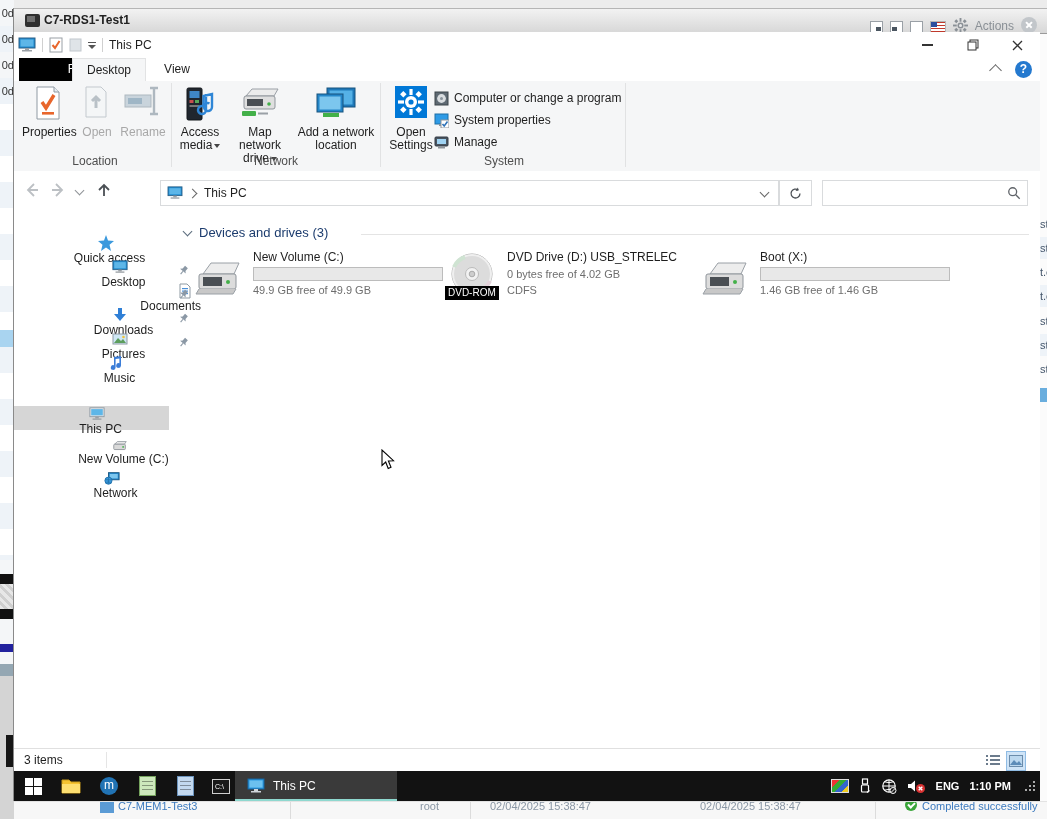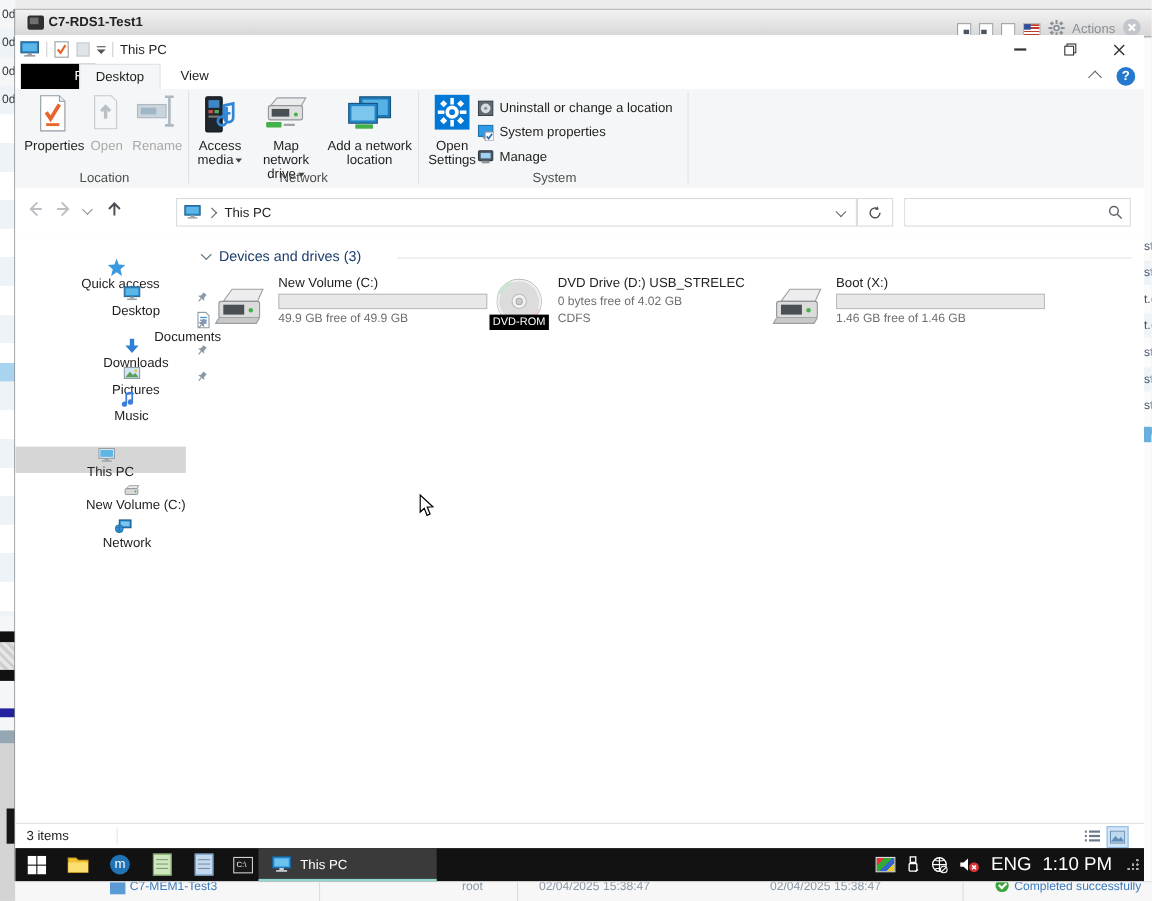"Uninstall or change a location" span { text: Uninstall or change a location -> Computer or change a program }
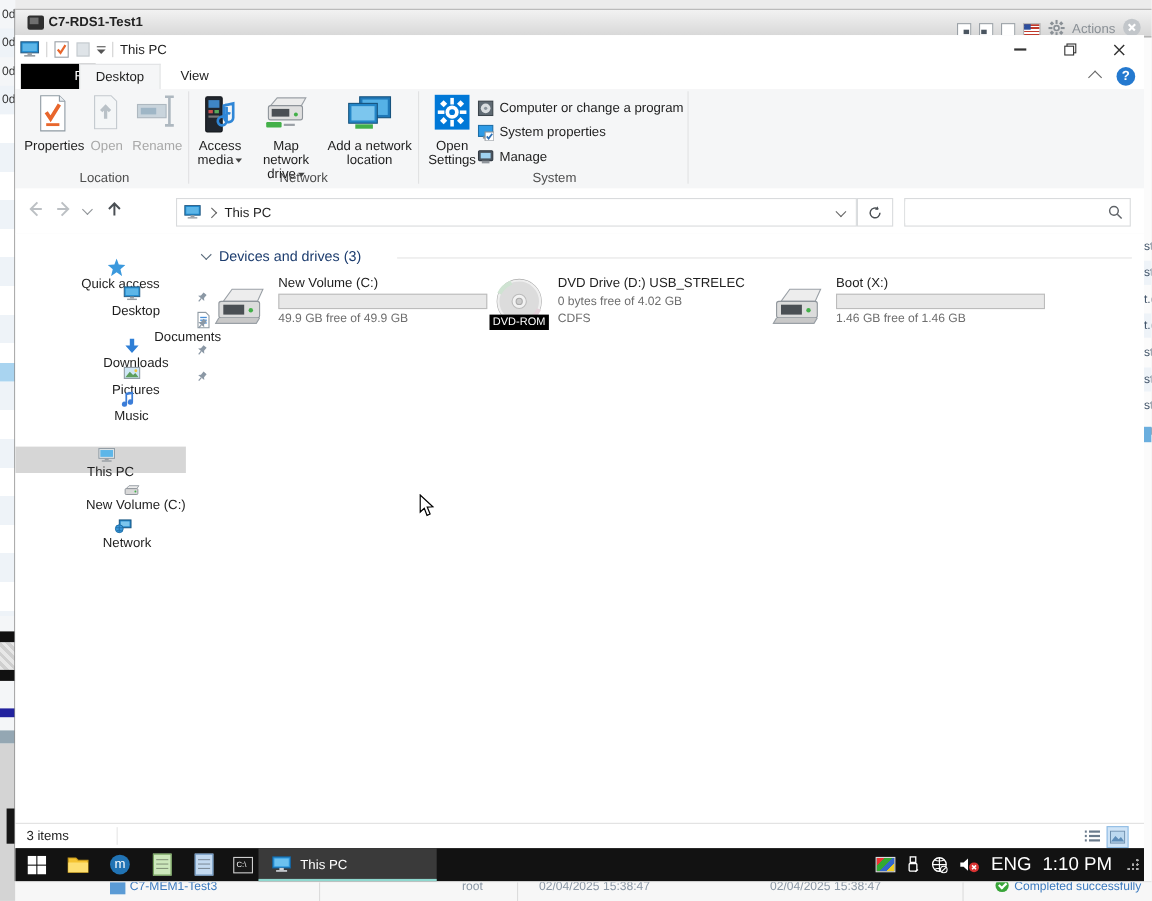"ENG" #tray .txt { font-size: 17px -> 11px; font-weight: none -> bold }
